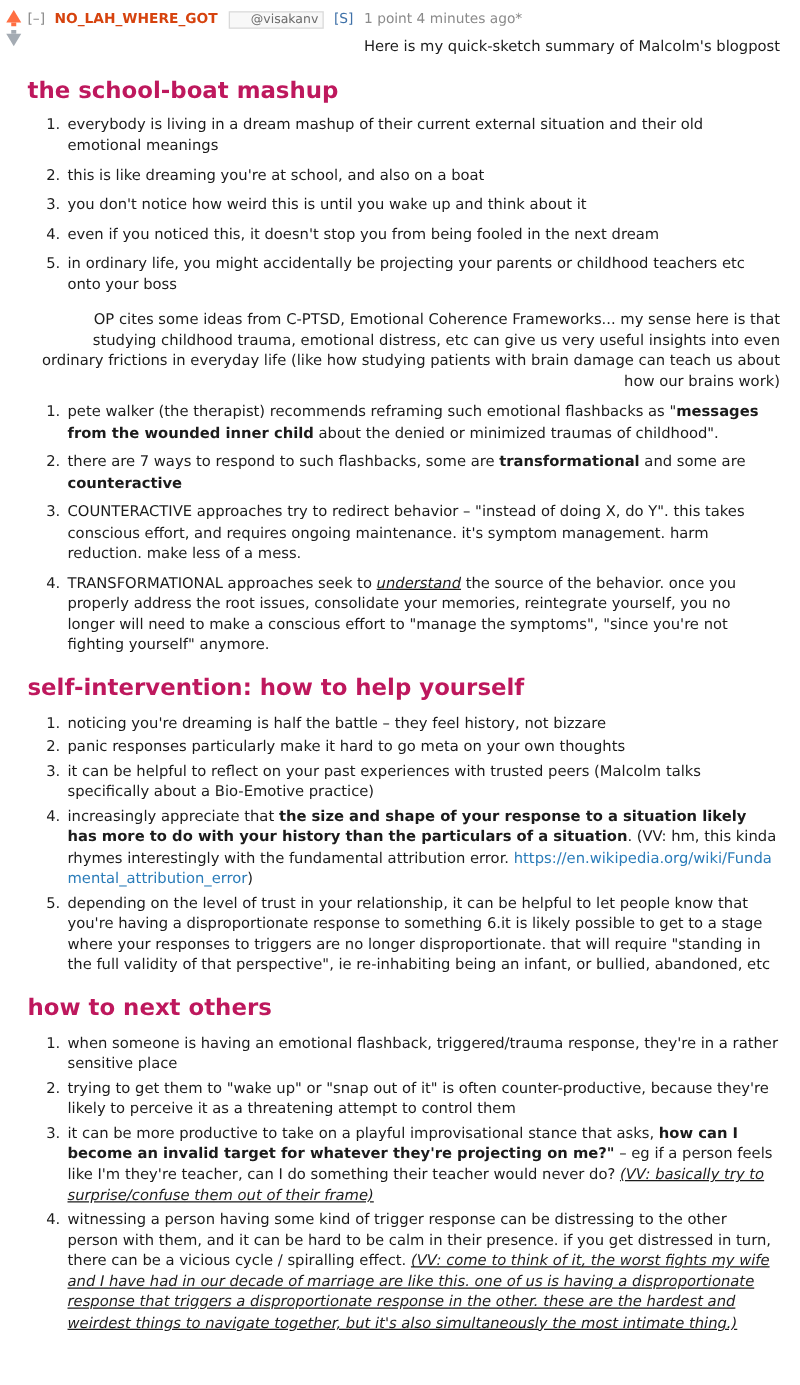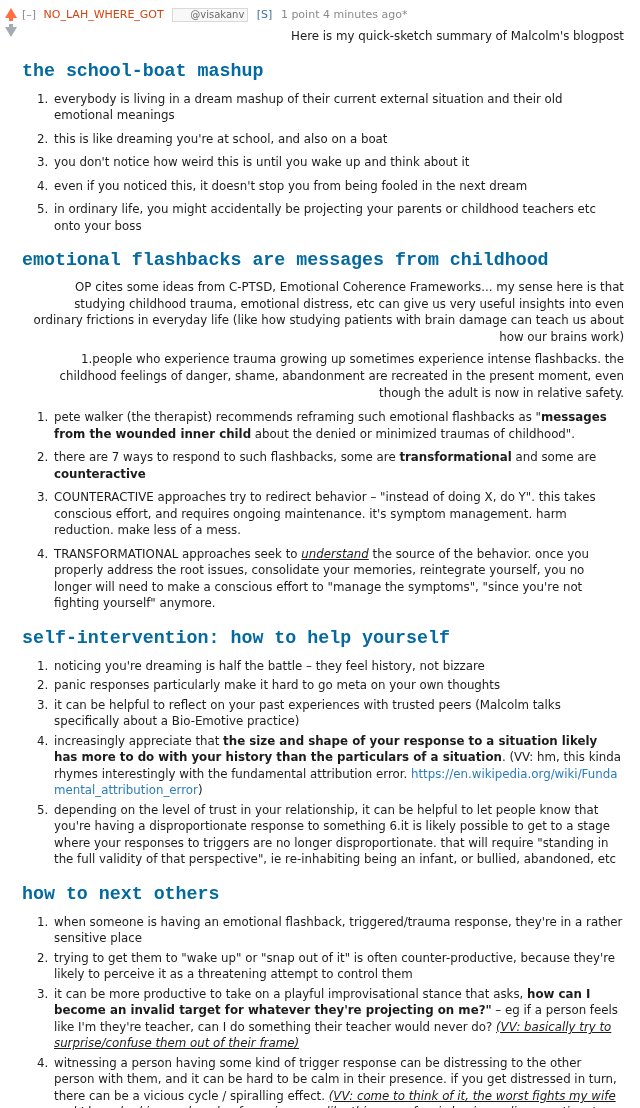"NO_LAH_WHERE_GOT" .author { font-weight: normal -> bold }
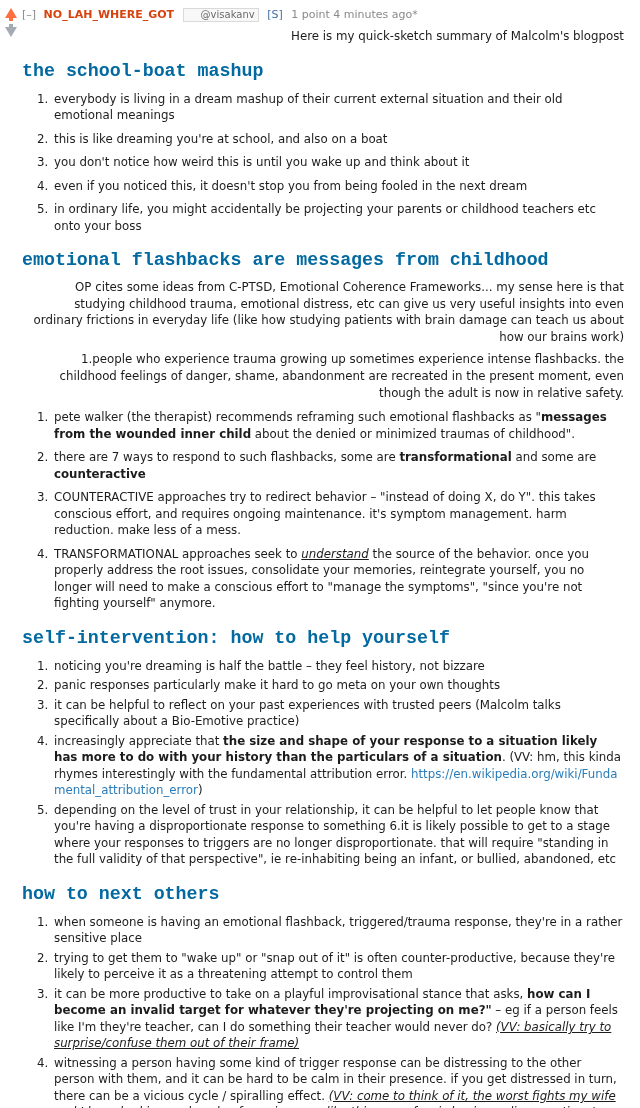"the school-boat mashup" .c-body h2 { color: #0369a1 -> #be185d; font-family: Liberation Mono, monospace -> none }
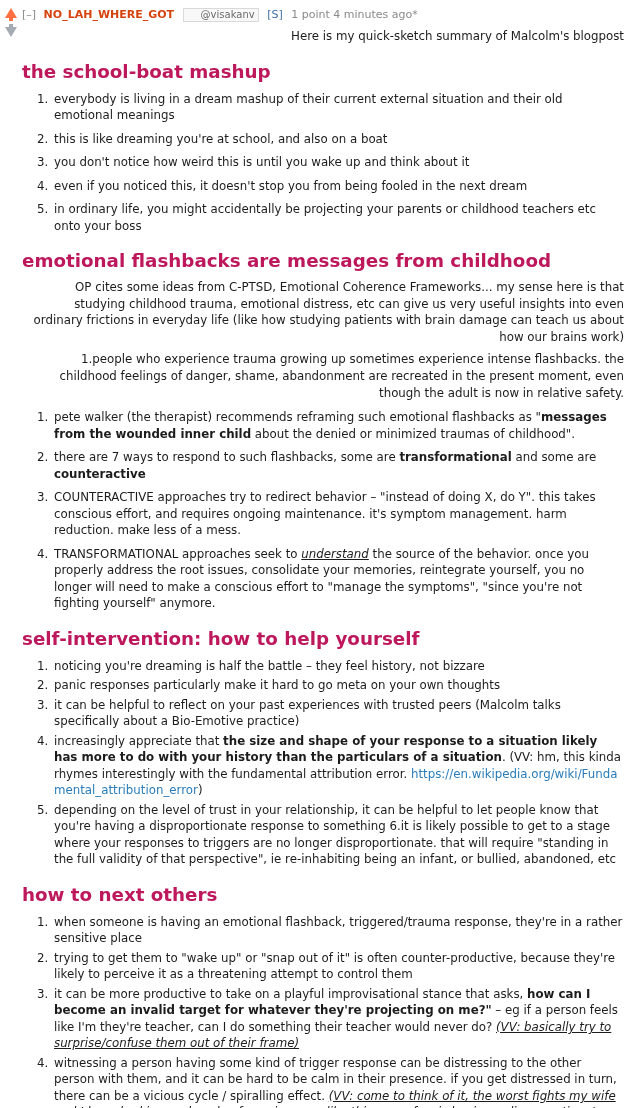"emotional flashbacks are messages from" h2 { html: <h2>emotional flashbacks are messages from childhood</h2> -> none }
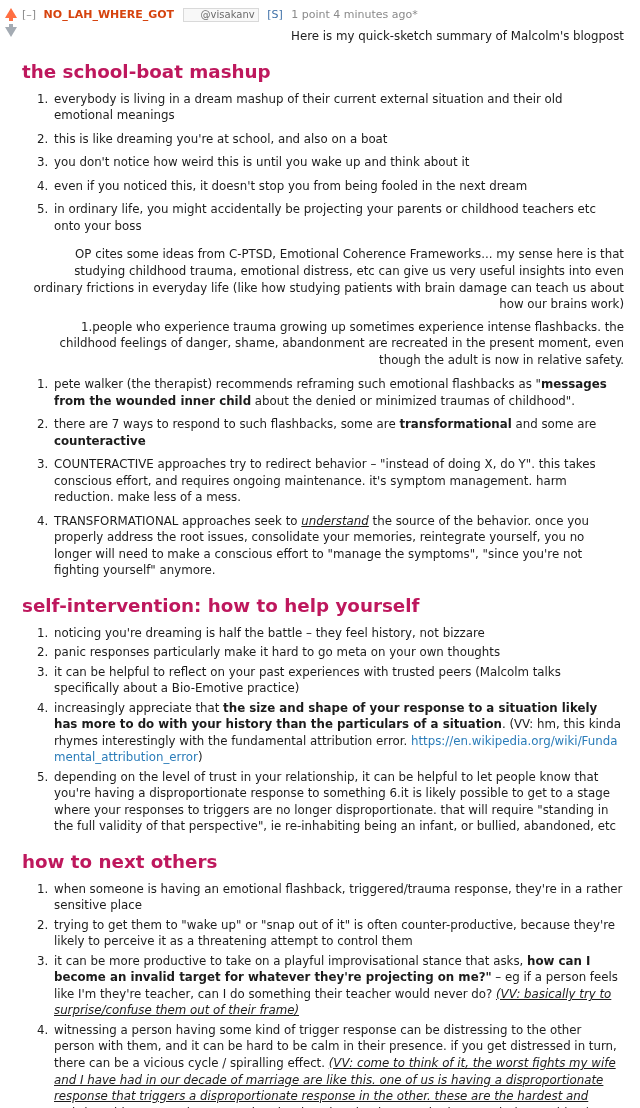"1.people who experience trauma growing" p { html: <p><span>1.people who experience trauma growing up sometimes experience intense flashbacks. the childhood feelings of danger, shame, abandonment are recreated in the present moment, even though the adult is now in relative safety.</span></p> -> none }
